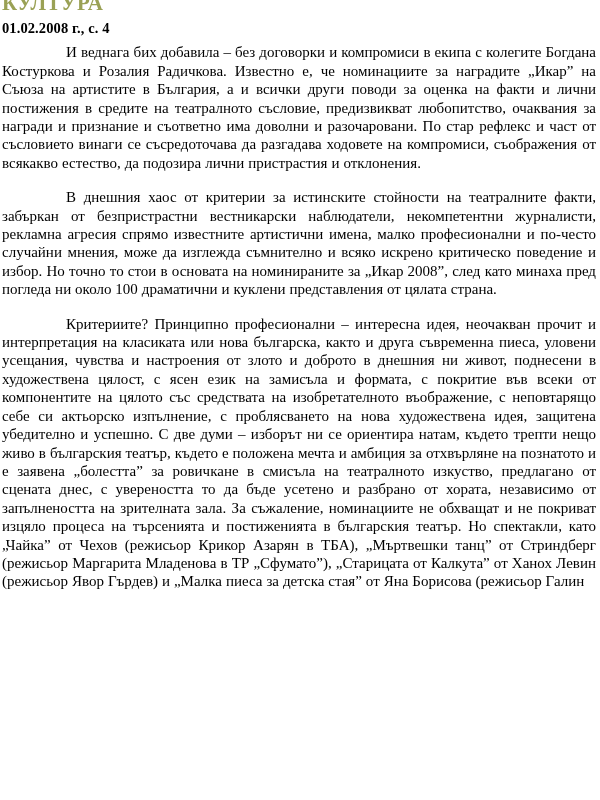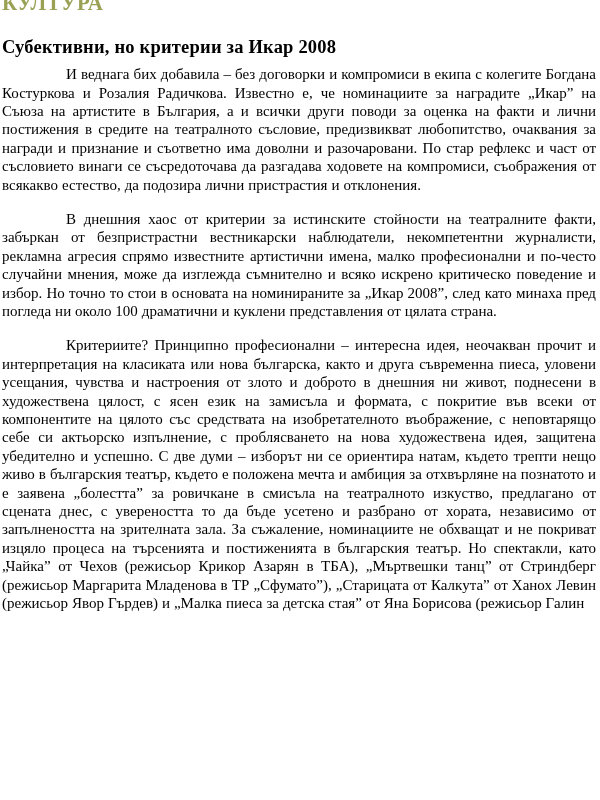"01.02.2008 г., с. 4" div.issue-line { html: none -> <div>01.02.2008 г., с. 4</div> }
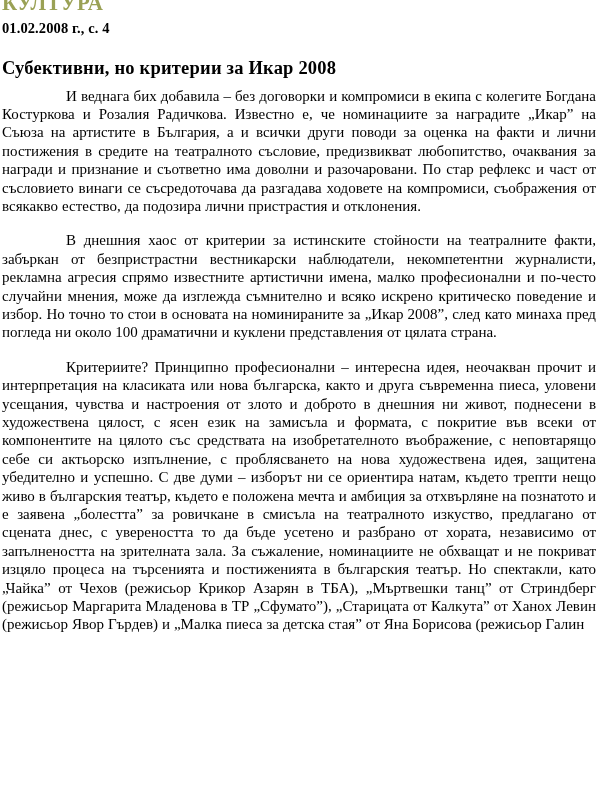"Субективни, но критерии за Икар" h1.headline { html: <h1>Субективни, но критерии за Икар 2008</h1> -> none }
